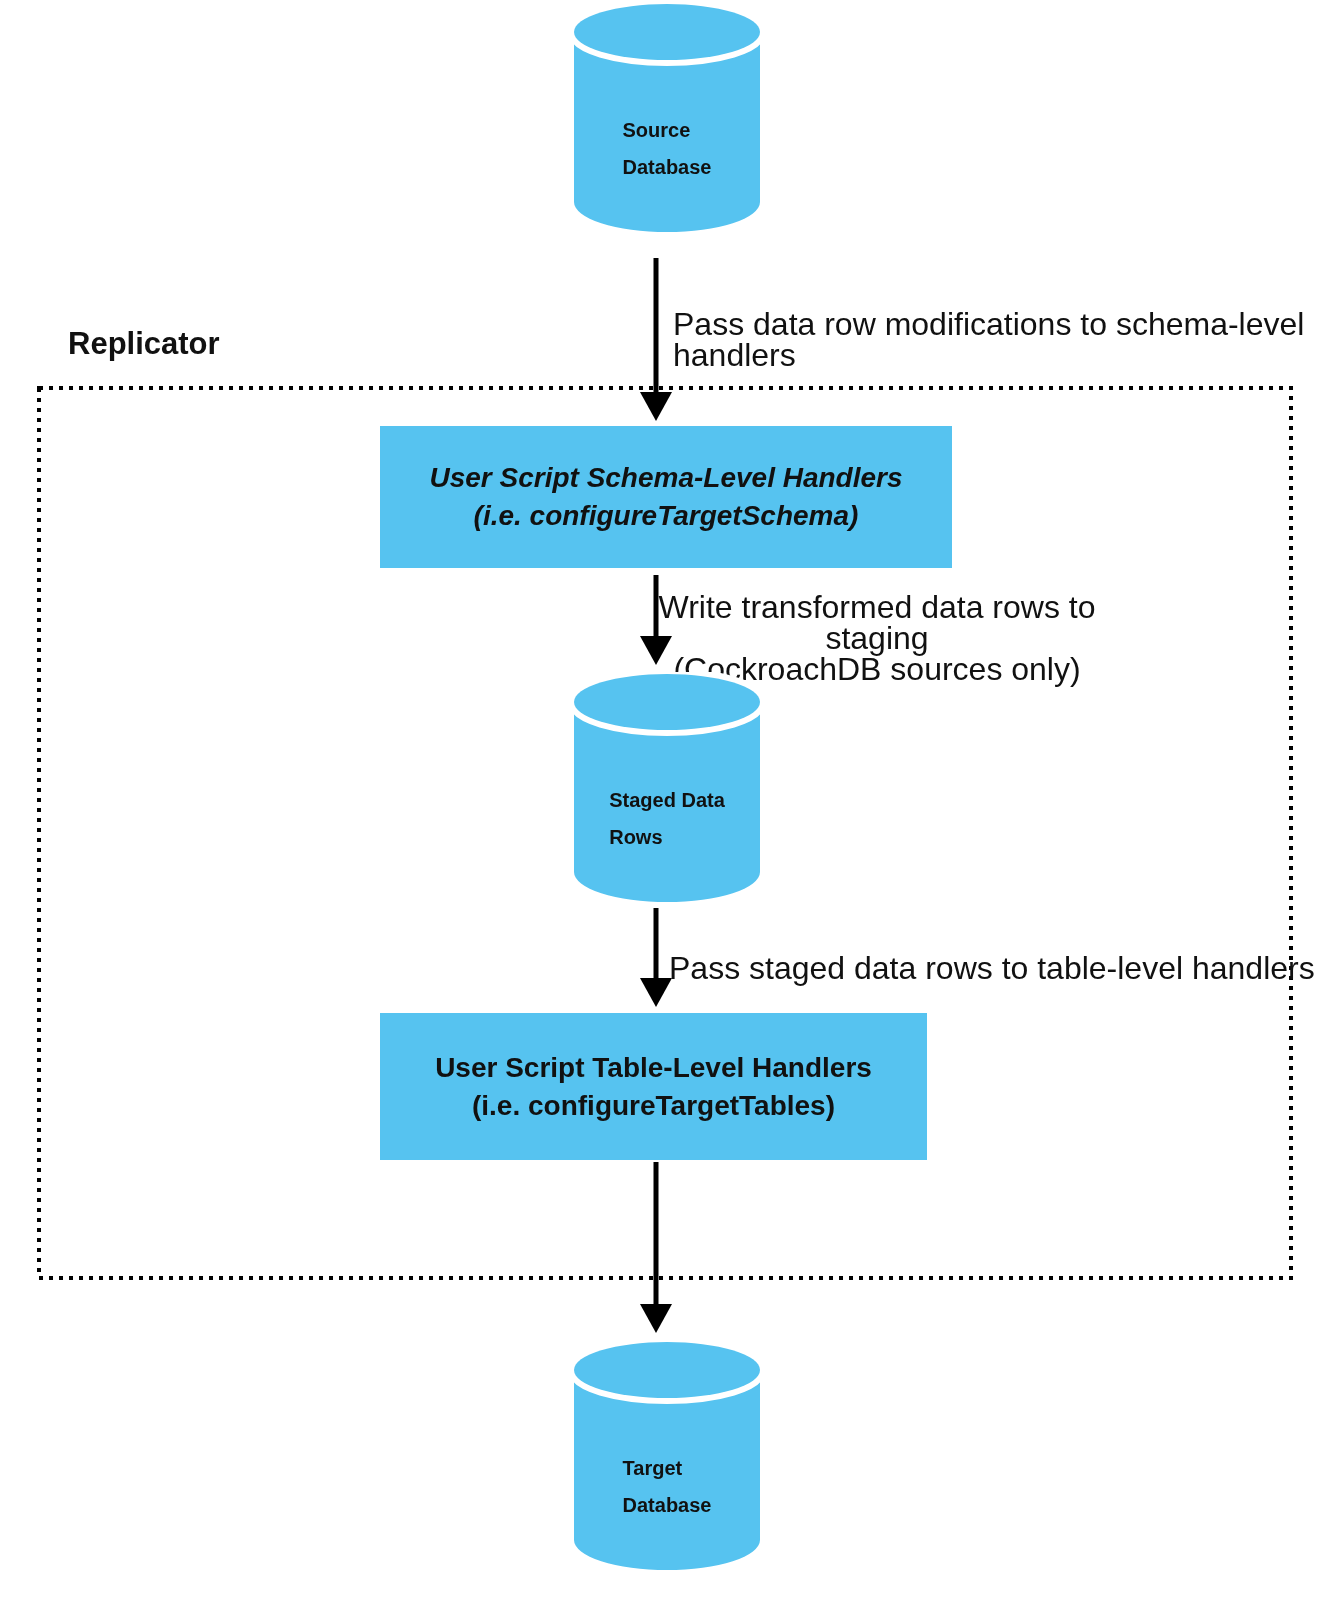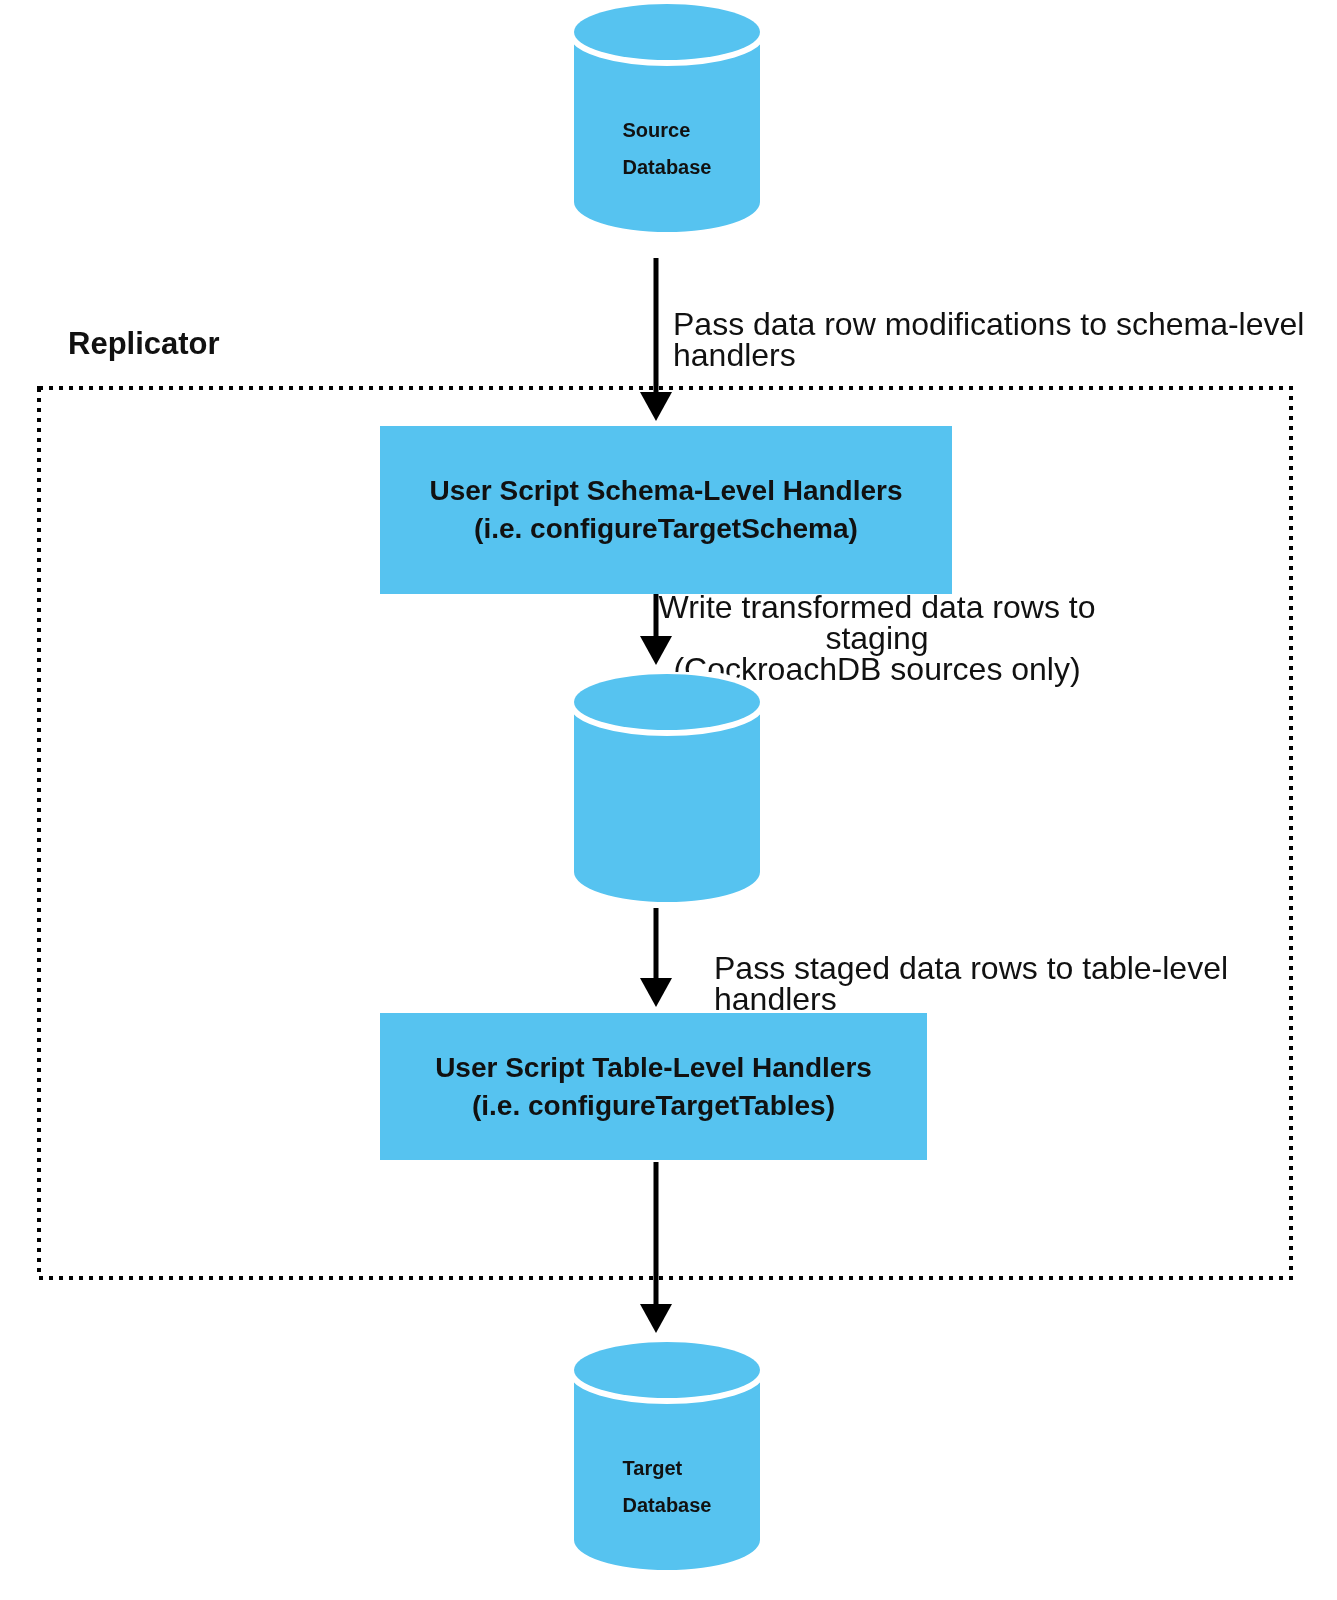"User Script Schema-Level Handlers" div.box-node { font-style: none -> italic; height: 168px -> 142px }
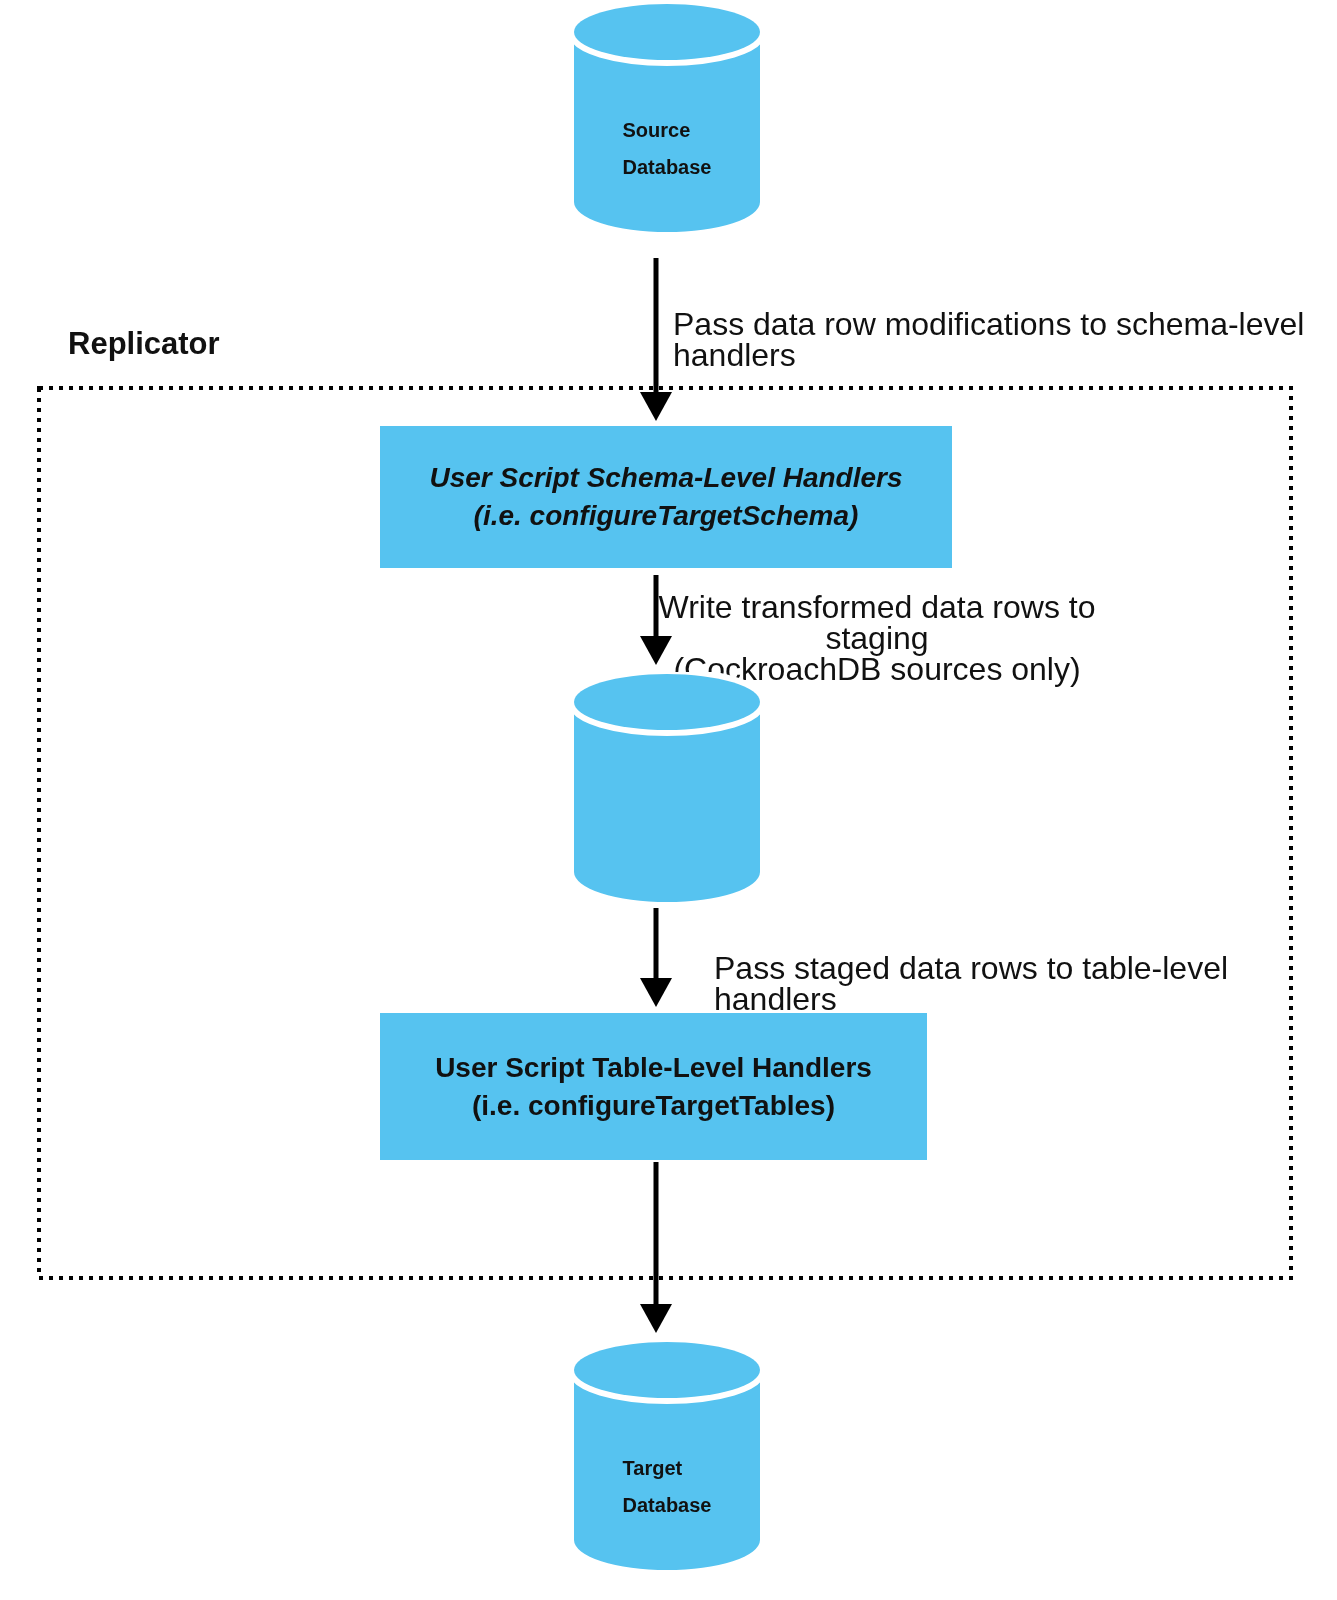"Staged Data" div.cyl-label { html: none -> <div>Staged Data Rows</div> }
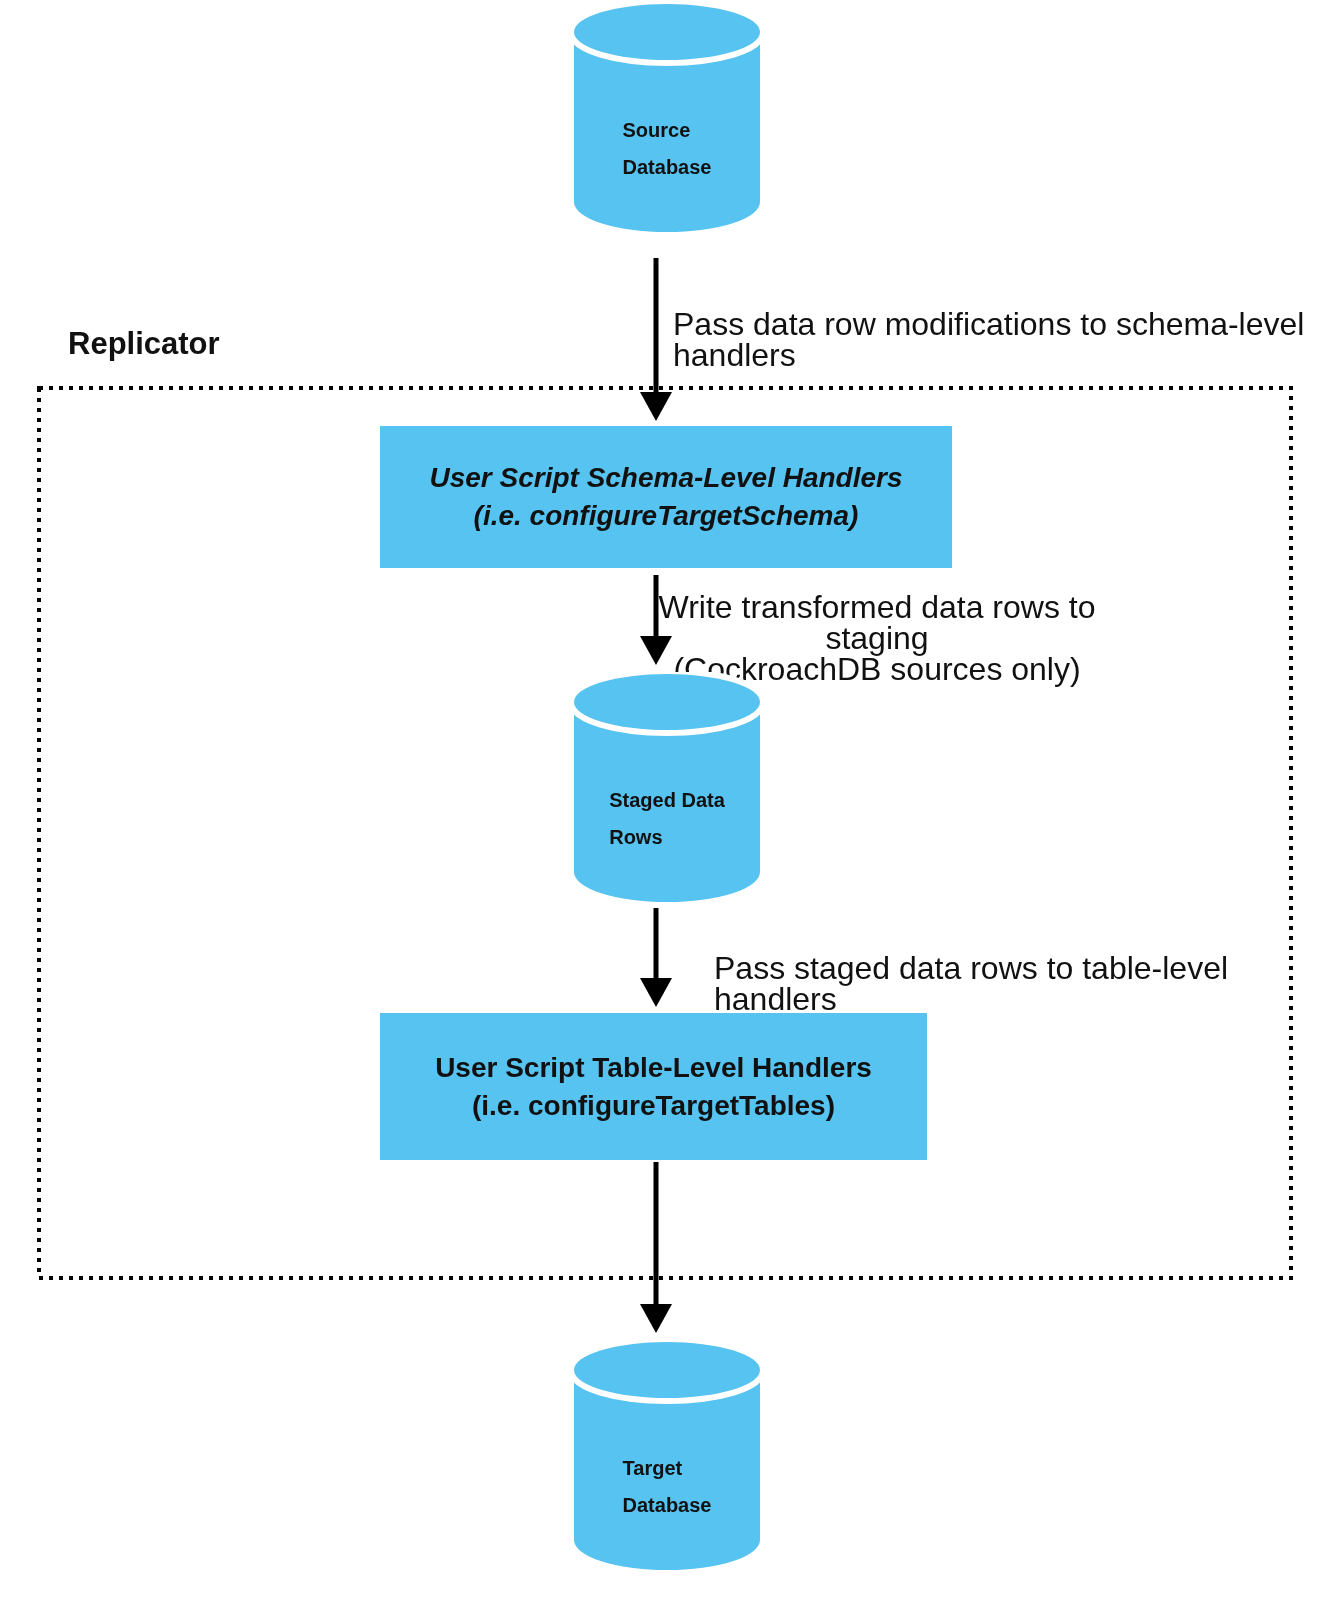"Pass staged data rows to" div.edge-label { margin-left: 45px -> none }
